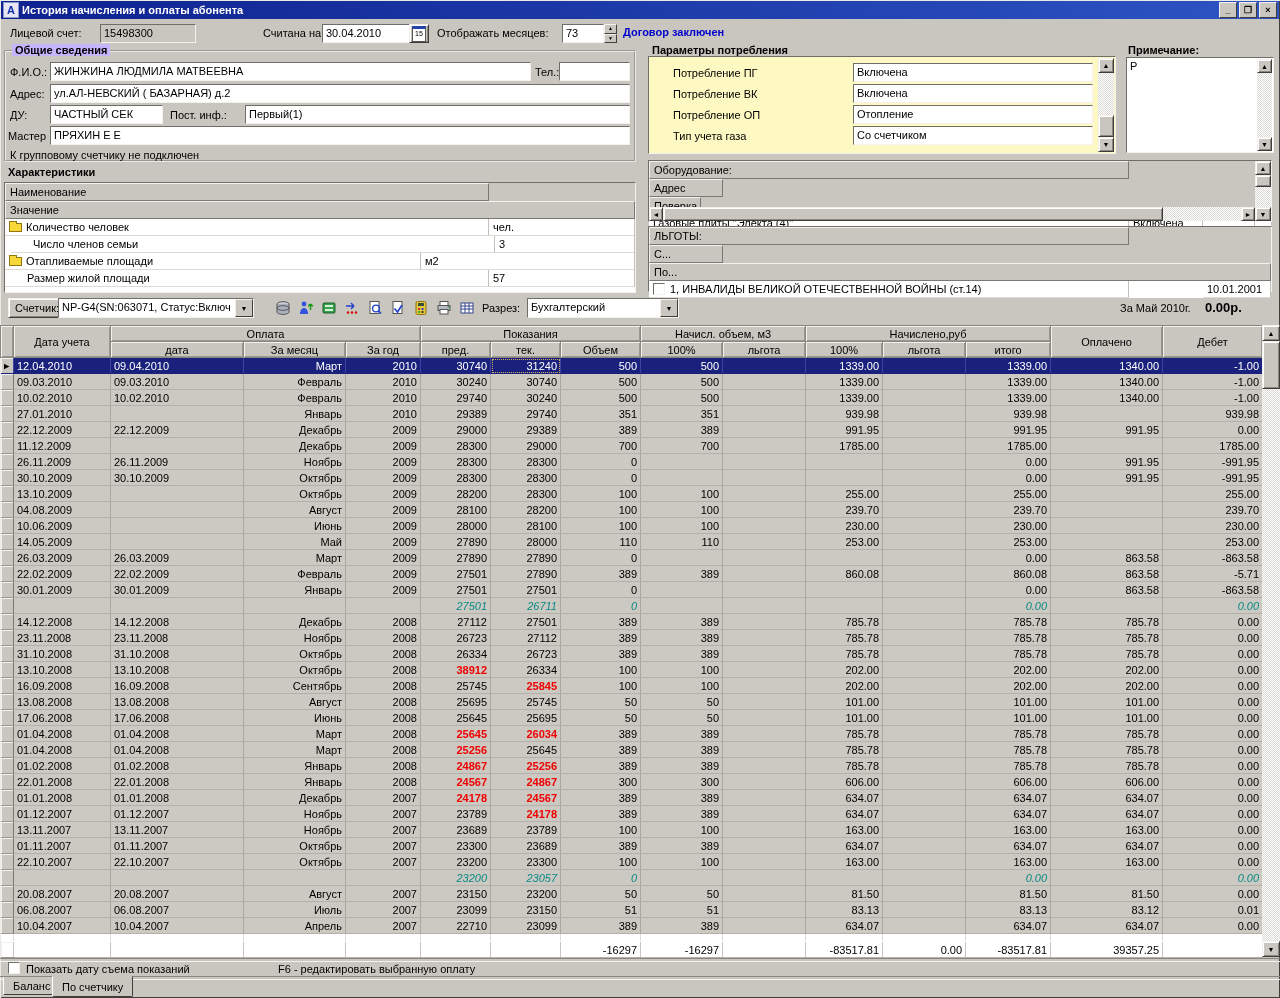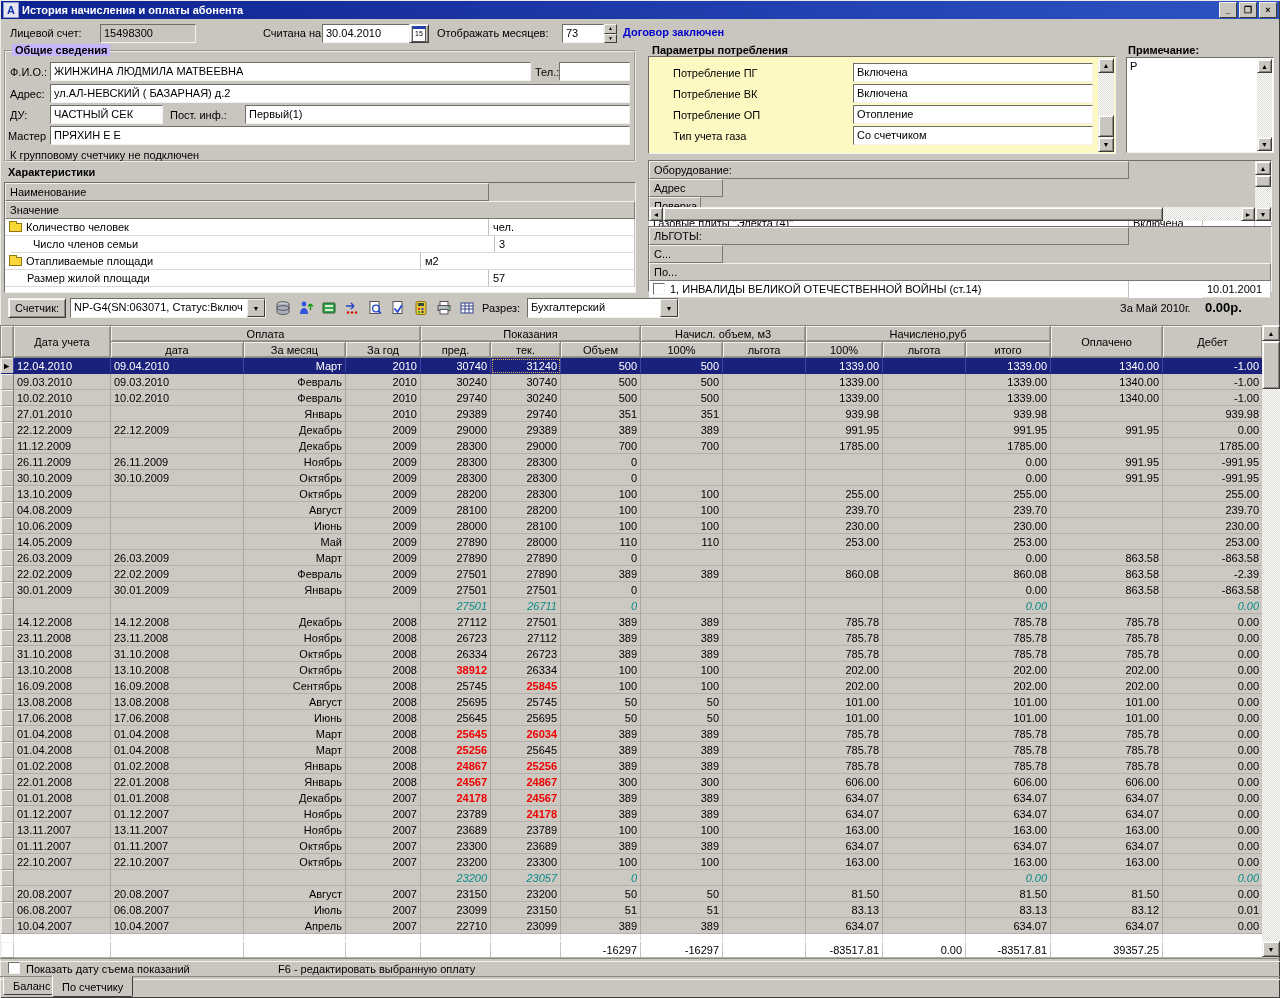"NP-G4(SN:063071, Статус:Включ" div.dd { left: 70px -> 58px }
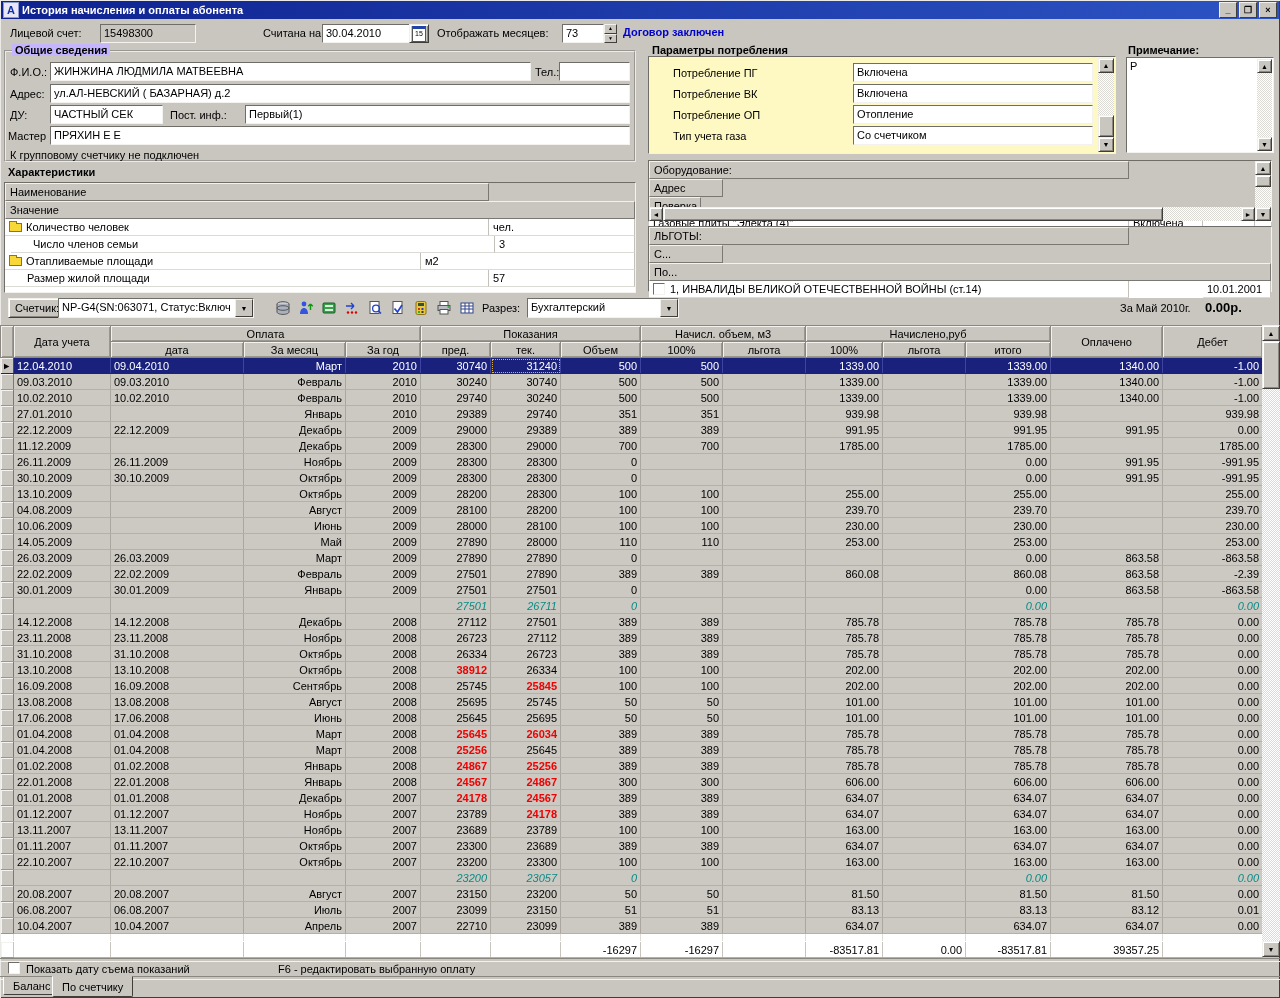"-2.39" td { text: -2.39 -> -5.71 }
